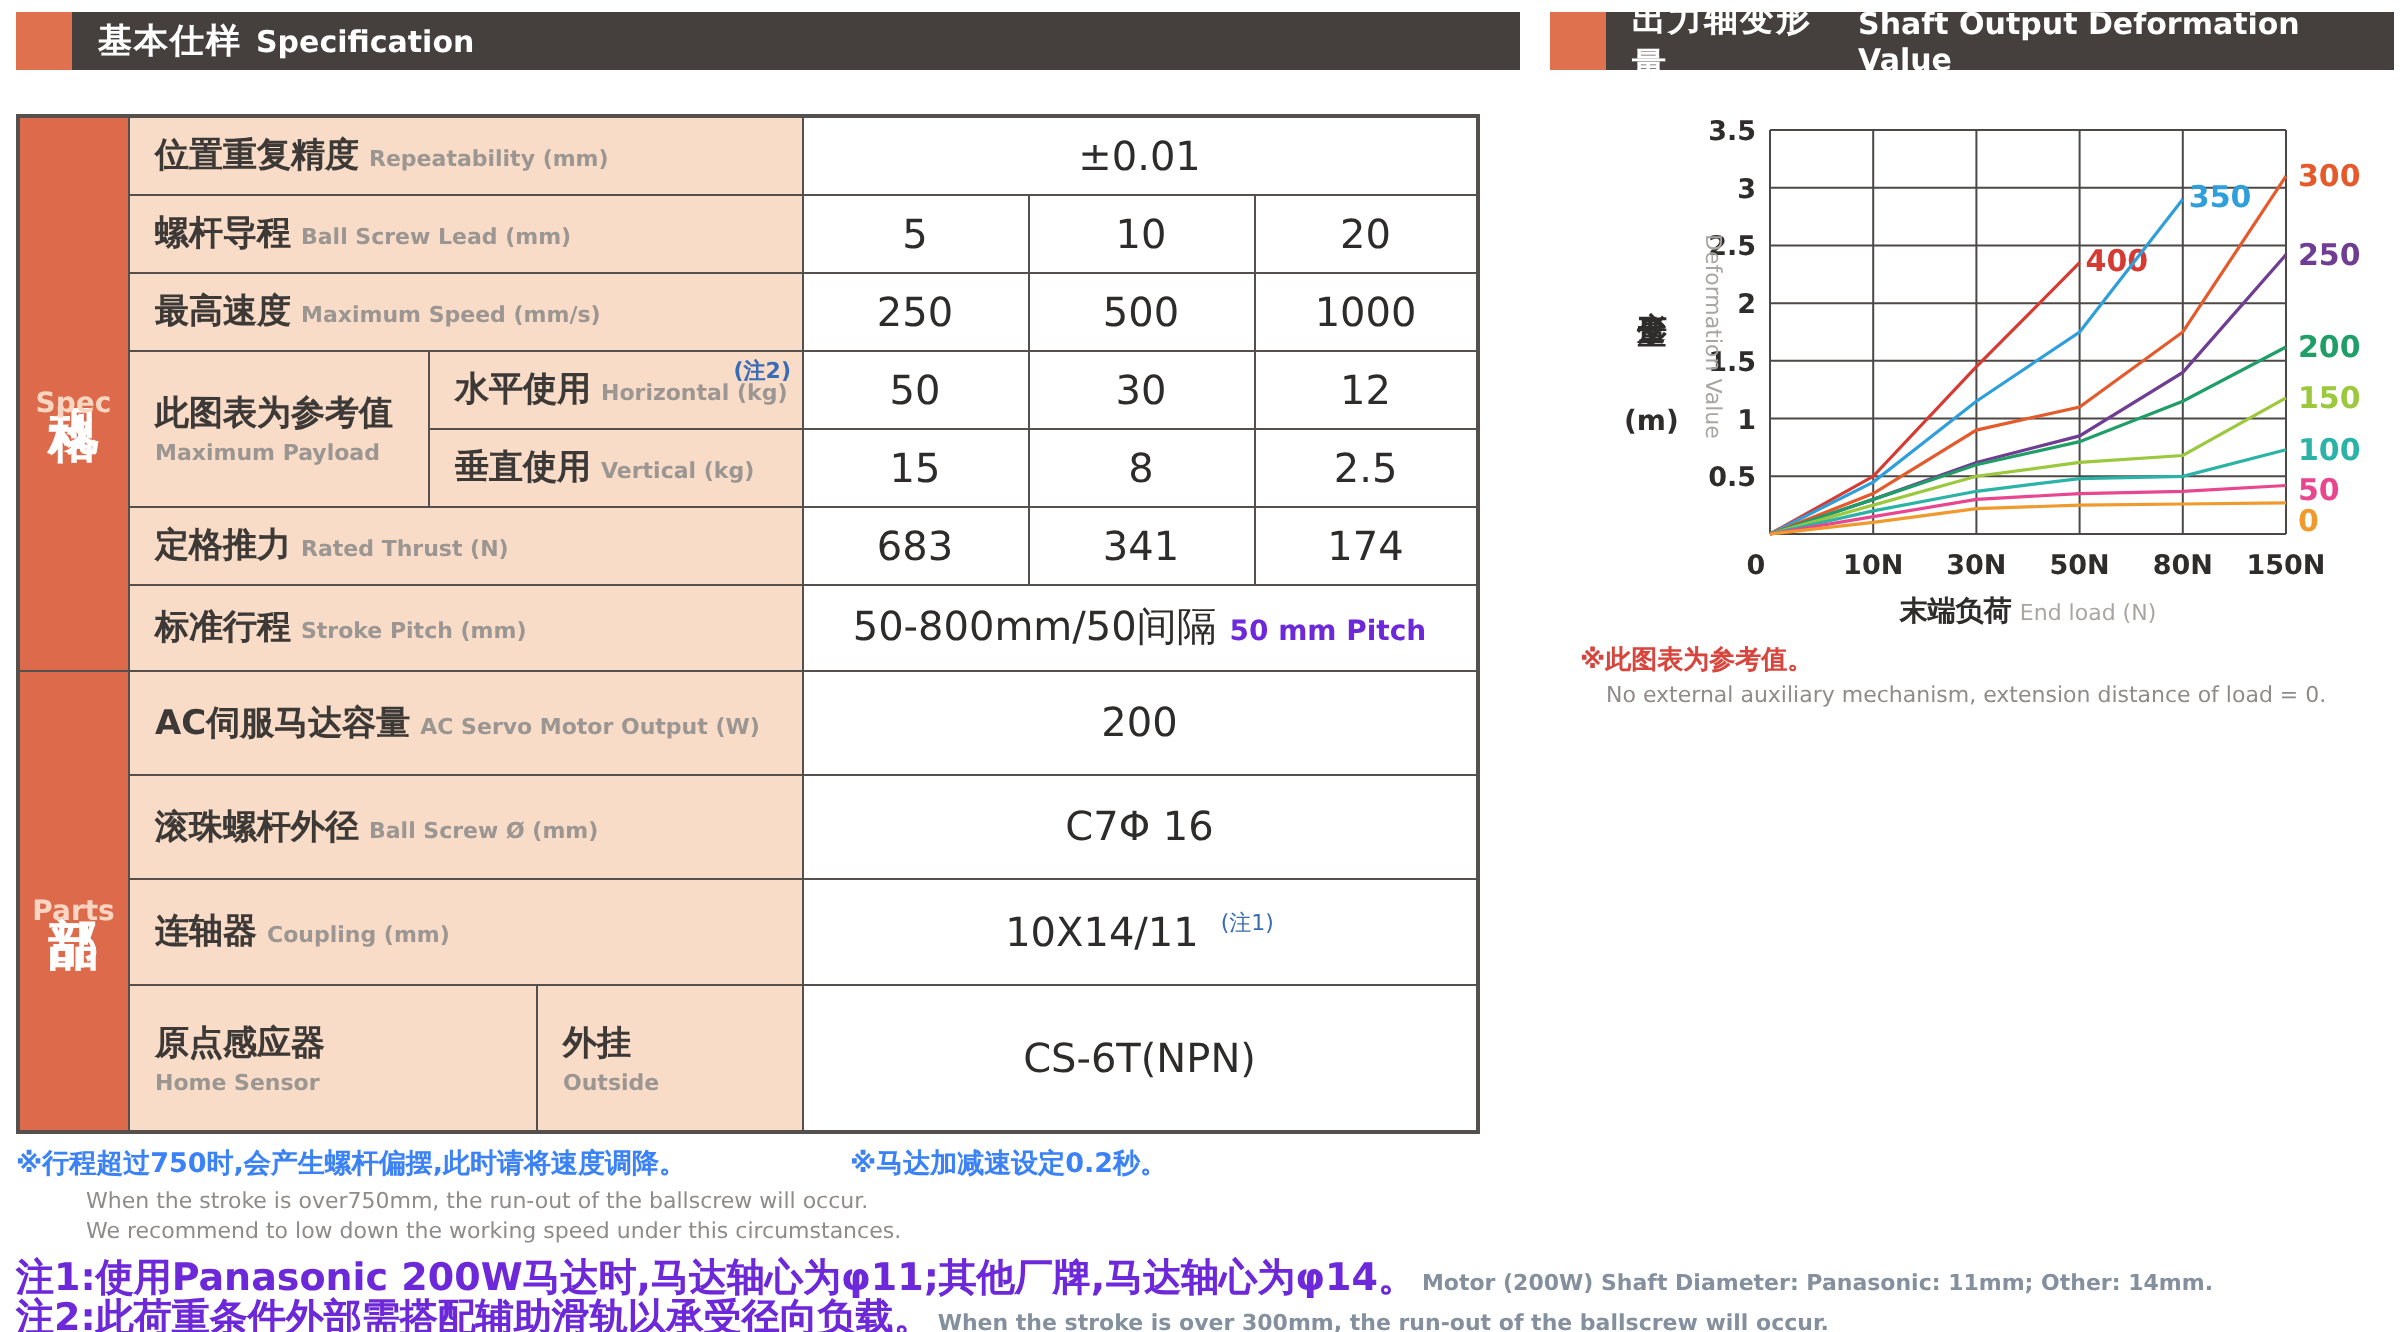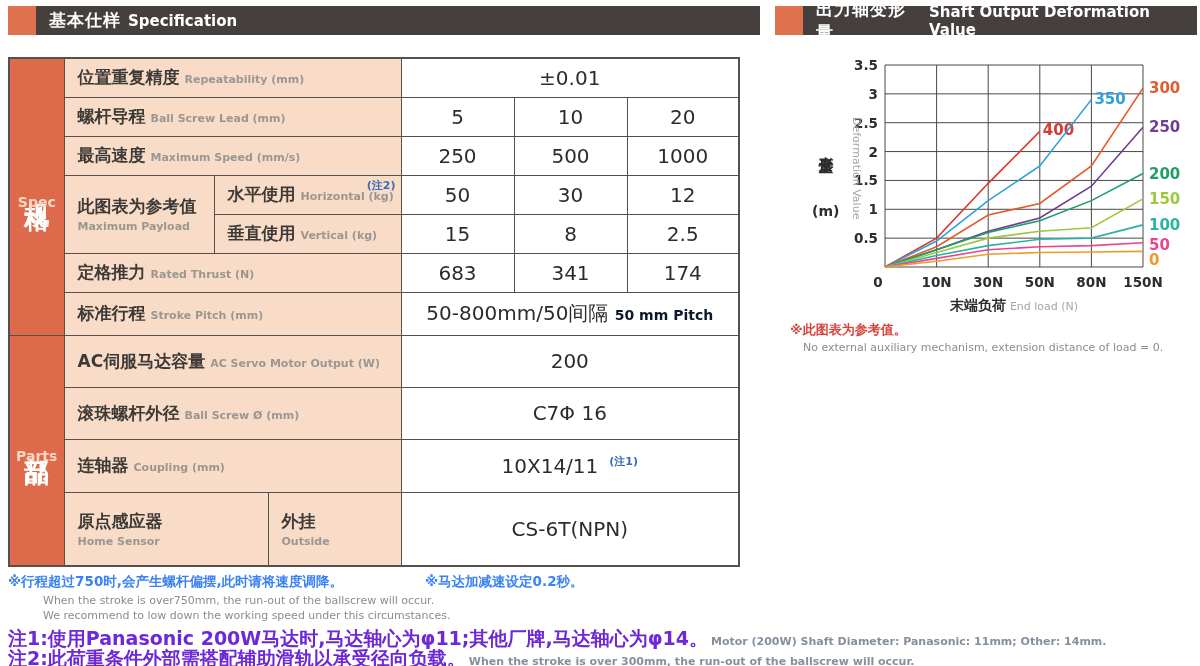"50 mm Pitch" .val-sub { color: #0f172a -> #6d28d9 }
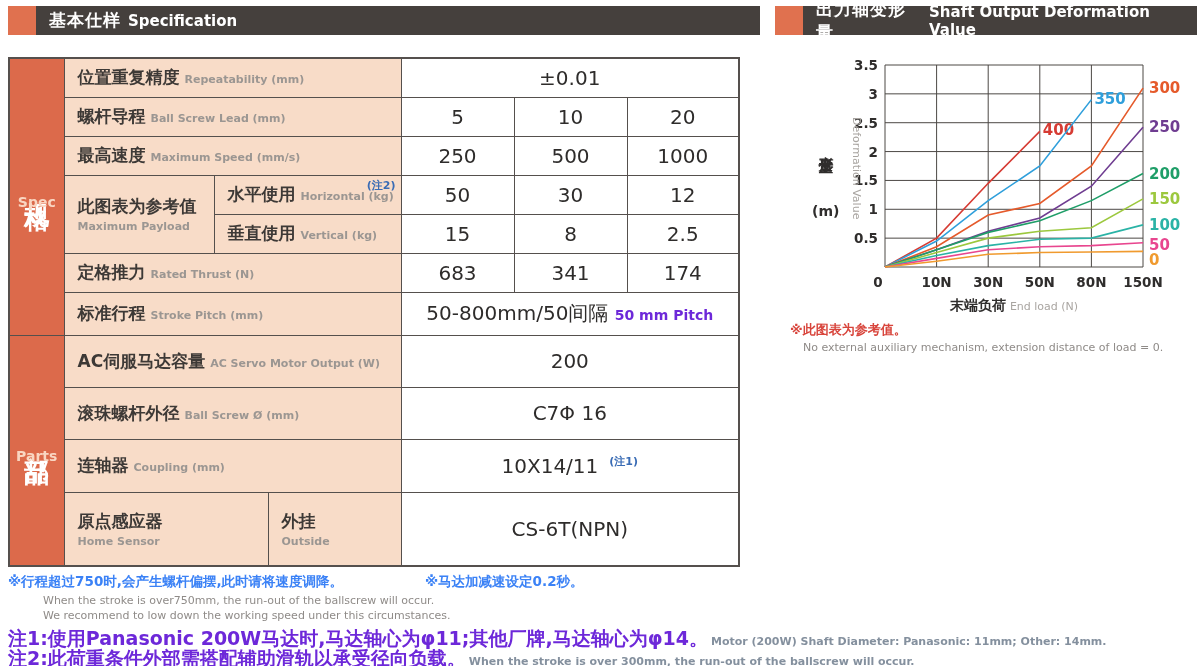"(注1)" sup.inline-sup { font-weight: 700 -> 400 }
